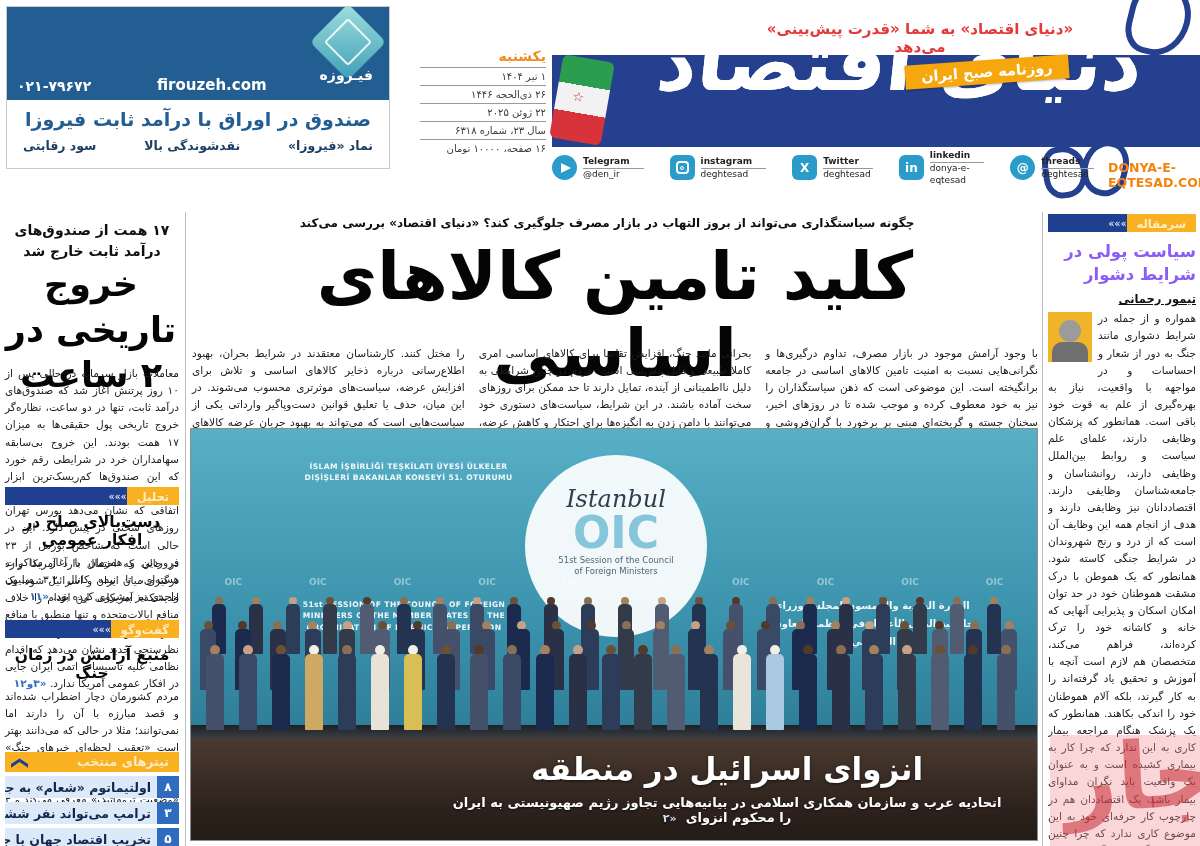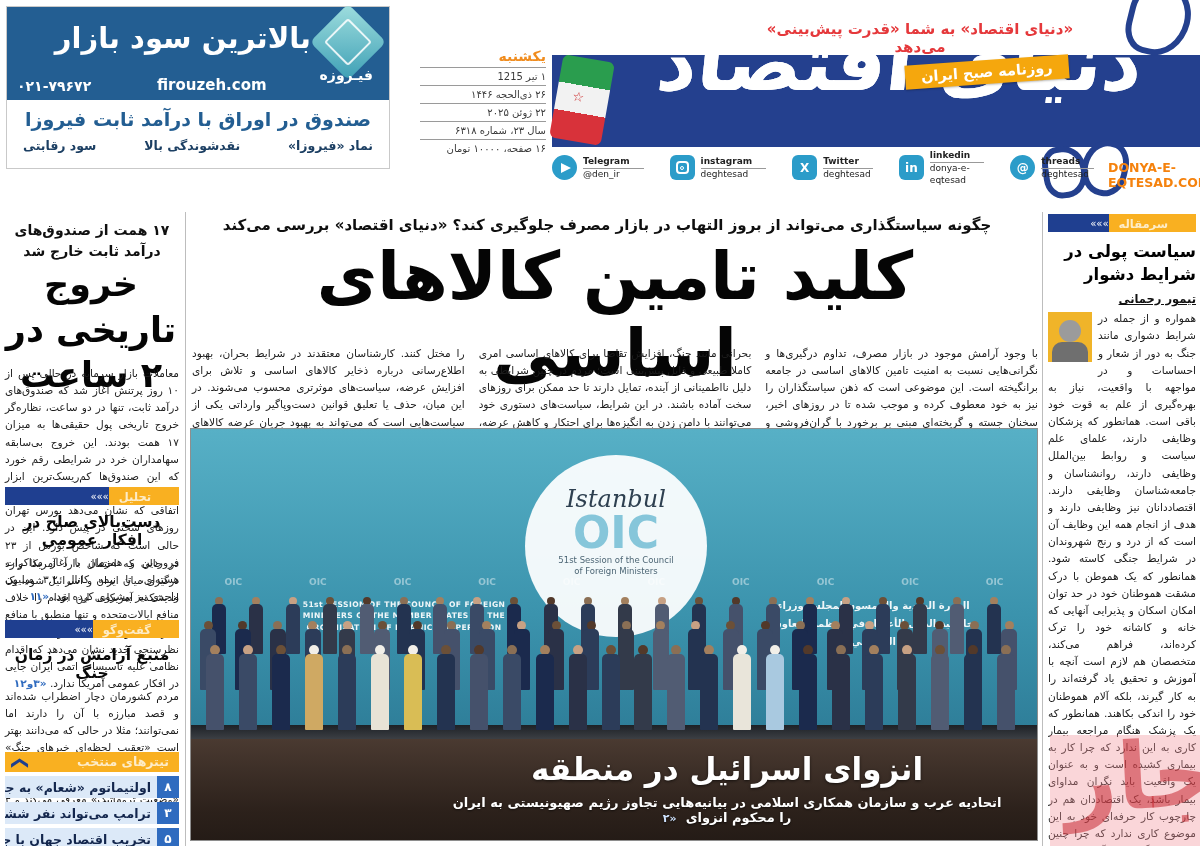"بالاترین سود بازار" div.ad-title { html: <div>بالاترین سود بازار</div> -> none }
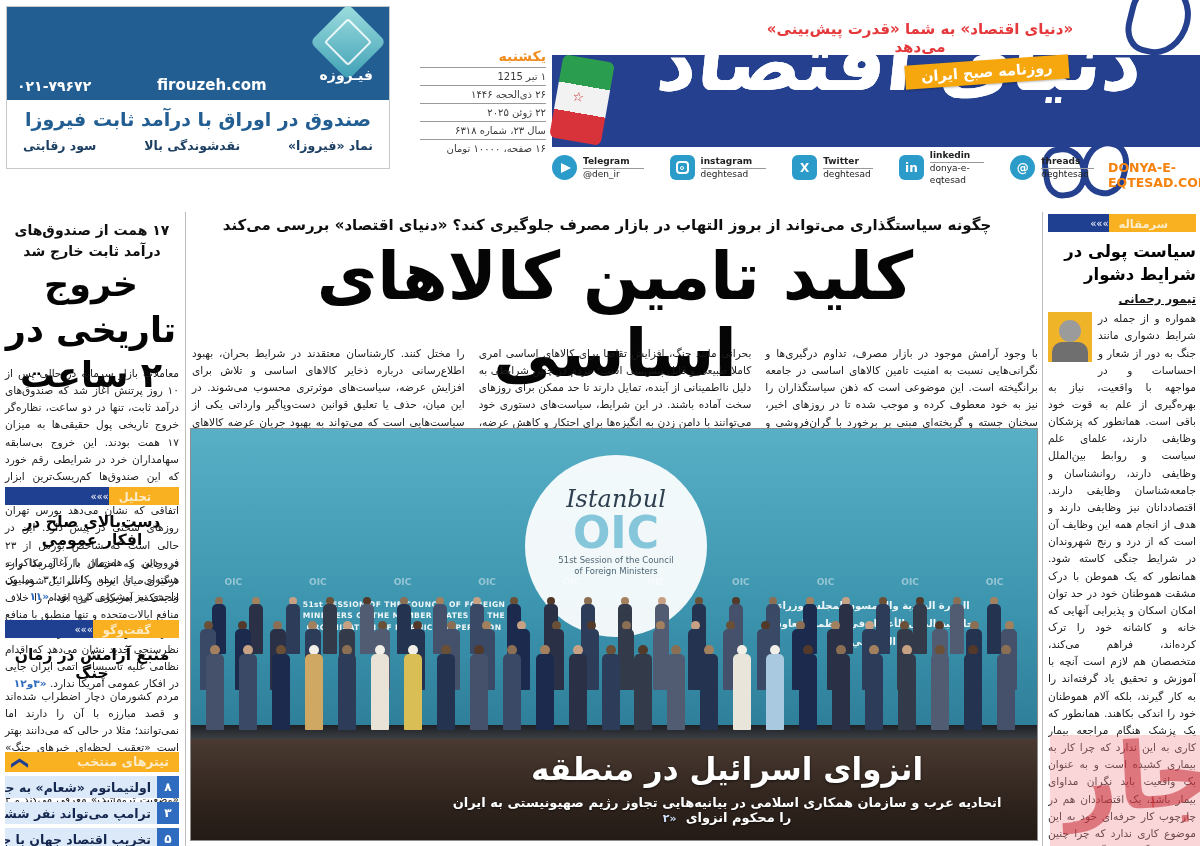"۱ تیر 1215" div.dl { text: 1215 -> ۱۴۰۴ }
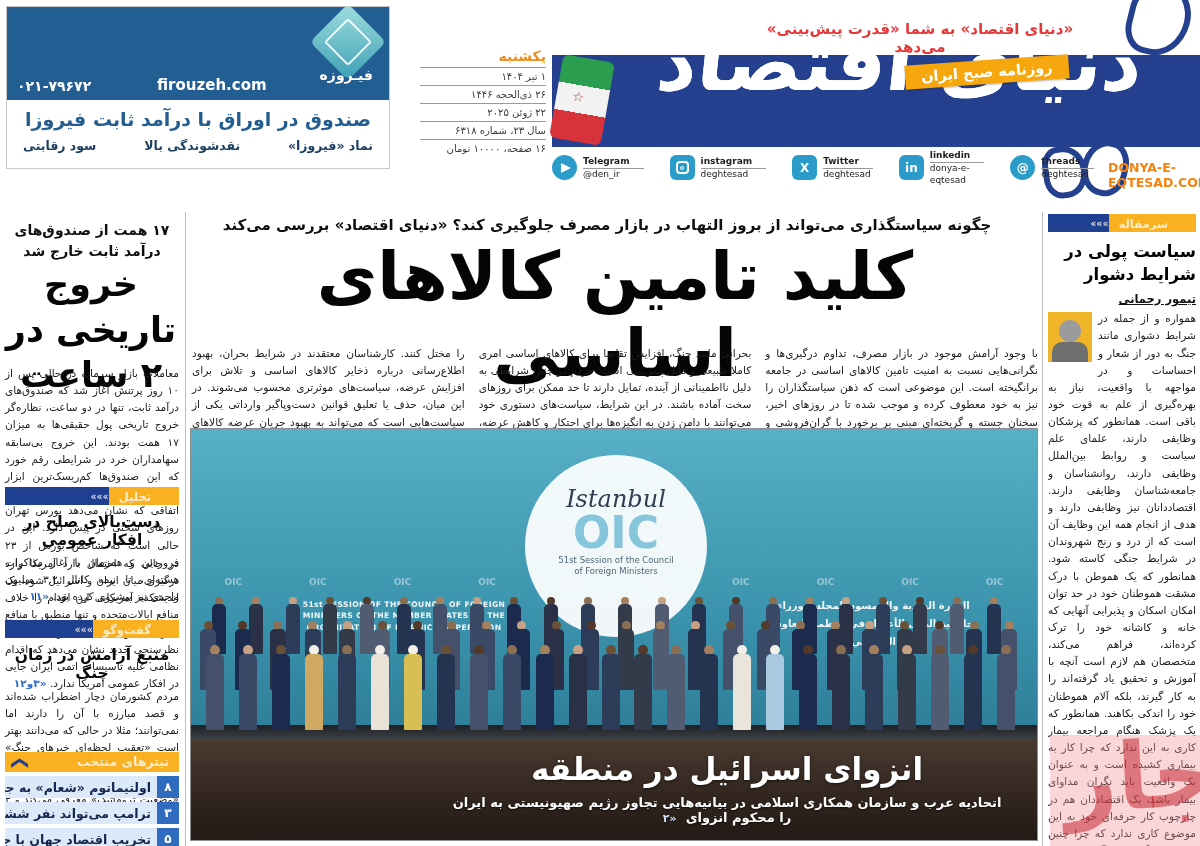"چگونه سیاستگذاری می‌تواند از بروز" .kicker { font-size: 15px -> 12px }
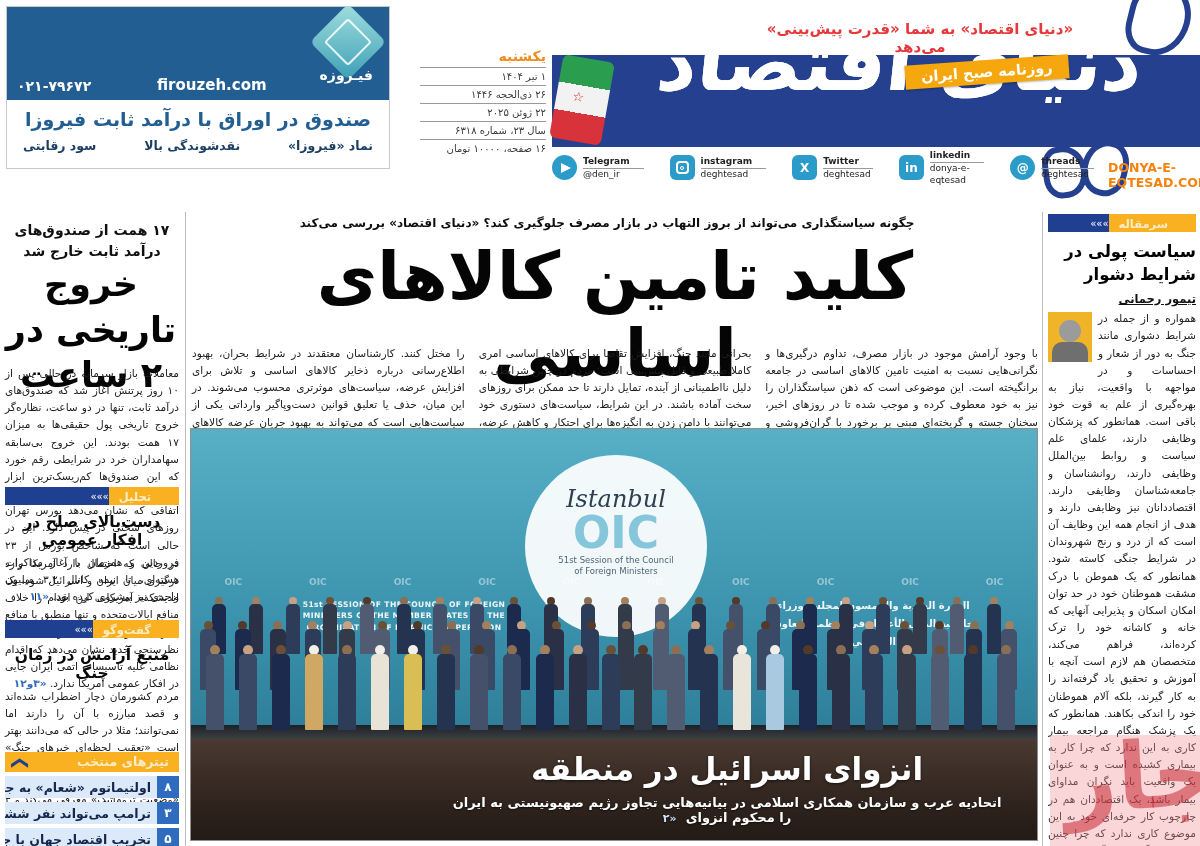"سرمقاله" .lbl { padding: 1px 28px 0 10px -> 1px 10px 0 10px }
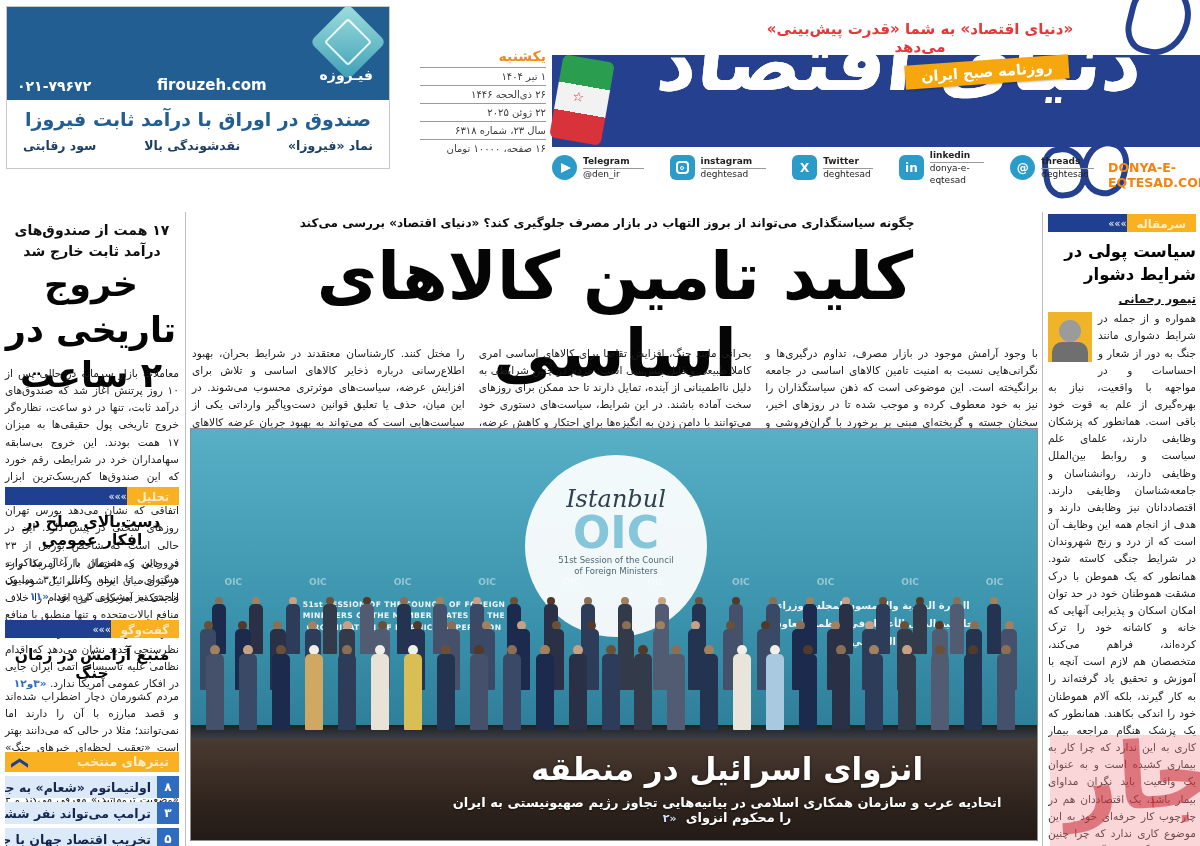"سیاست پولی در شرایط دشوار" .ed-title { color: #000000 -> #8b5cf6 }
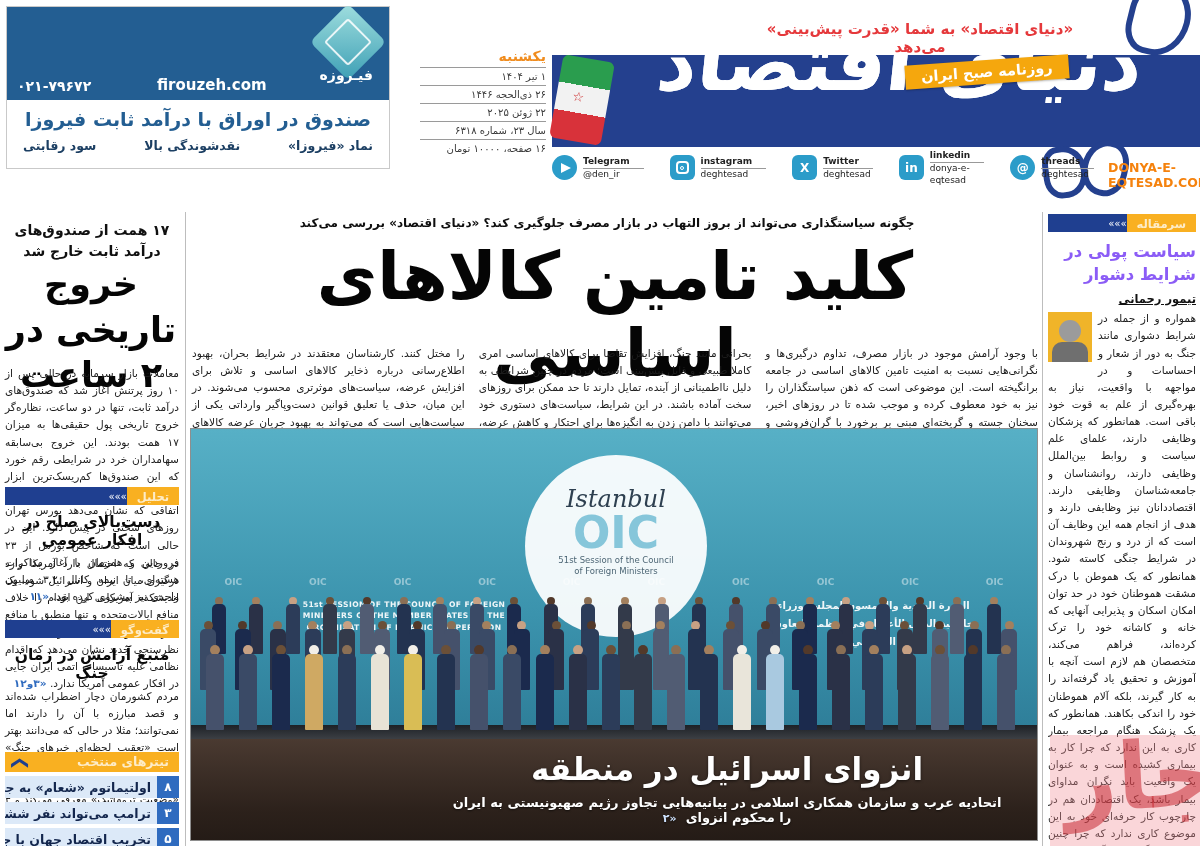"İSLAM İŞBİRLİĞİ TEŞKİLATI ÜYESİ ÜLKELER" div.bd-txt { html: none -> <div>İSLAM İŞBİRLİĞİ TEŞKİLATI ÜYESİ ÜLKELER DIŞİŞLERİ BAKANLAR KONSEYİ 51. OTURUMU</div> }
